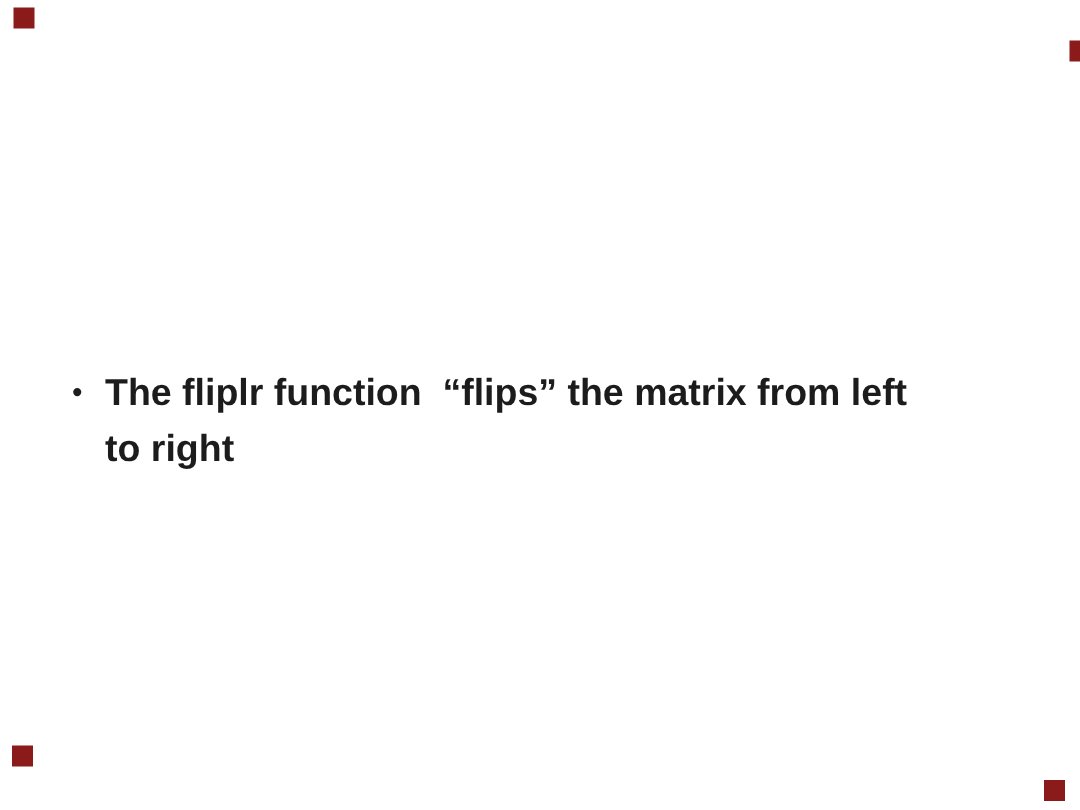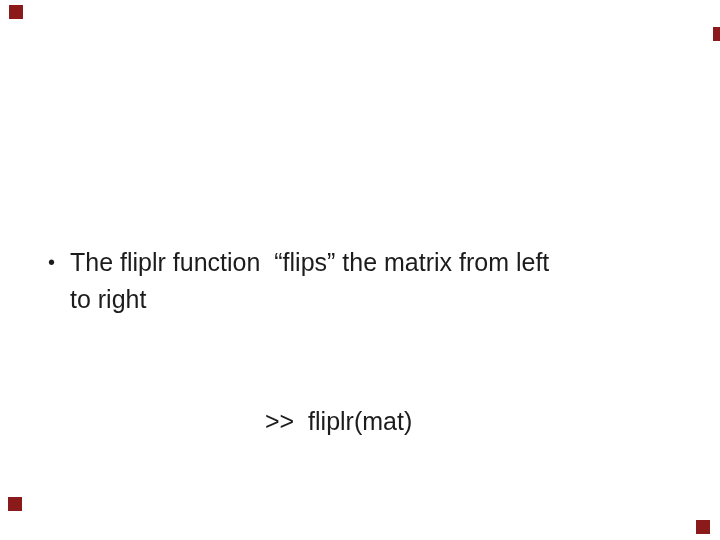"The fliplr function “flips” the" .bullet-text { font-weight: none -> bold }
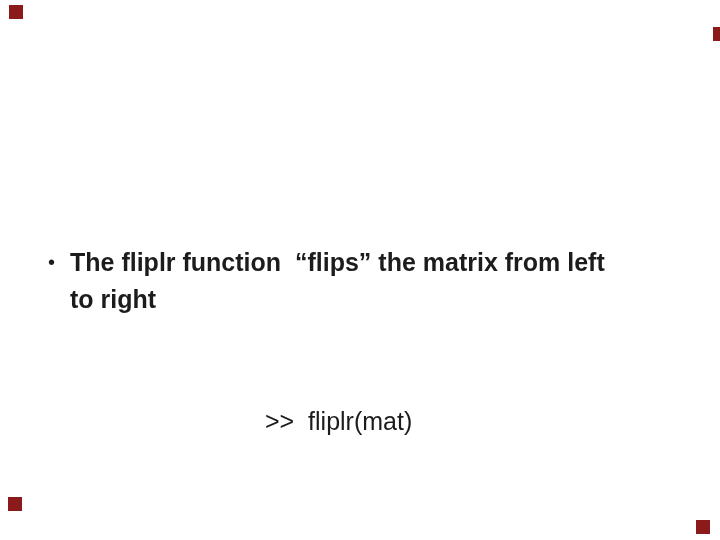">> fliplr(mat)" div.command { html: <div>&gt;&gt; fliplr(mat)</div> -> none }
